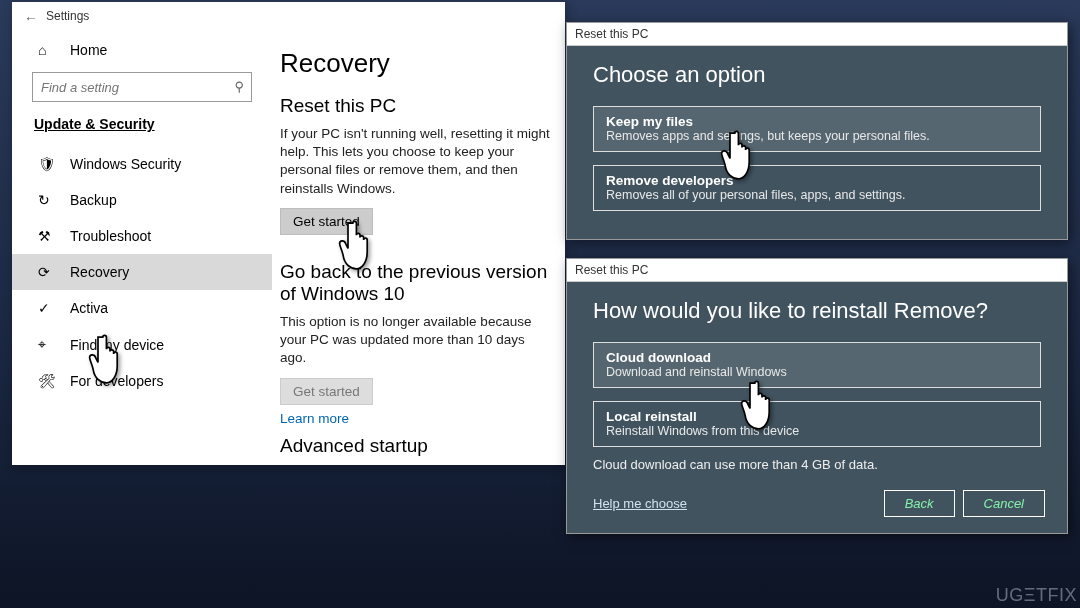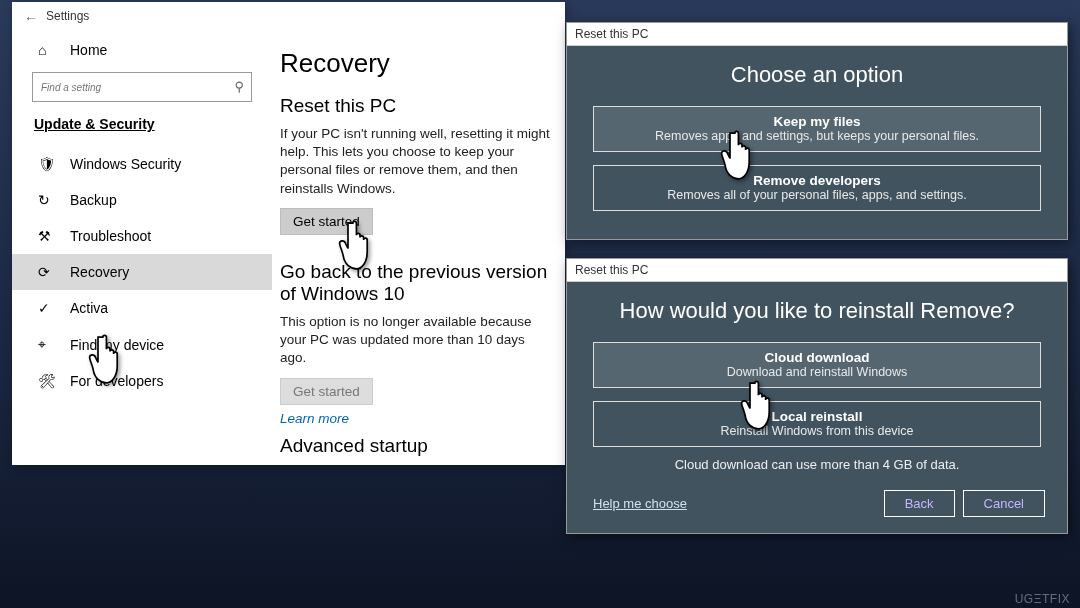"Find a setting" .search { font-size: 10px -> 13px }
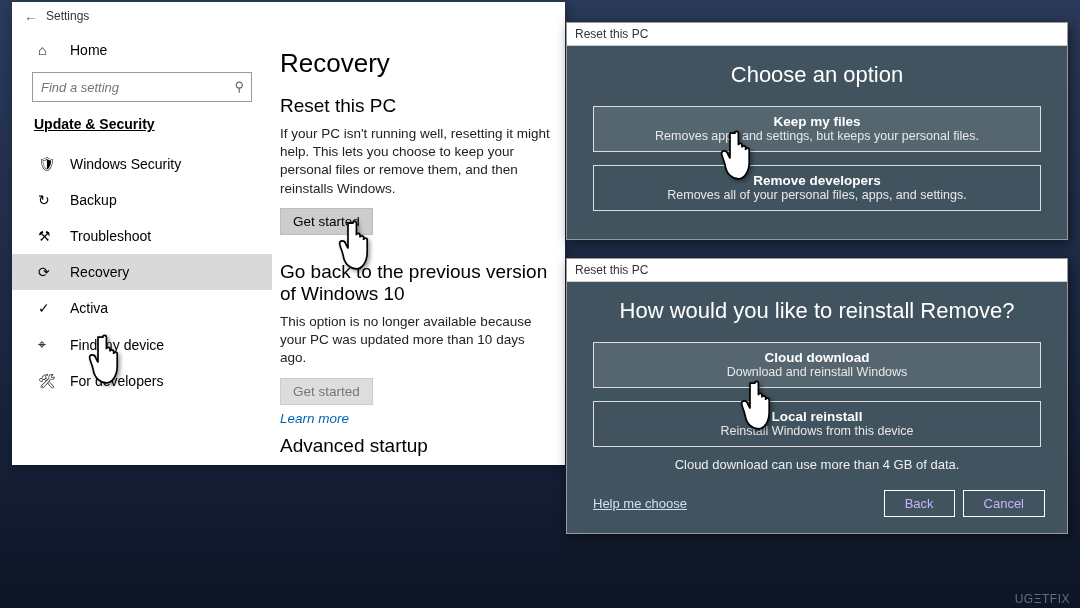"Choose an option" .dialog .content { text-align: center -> none }
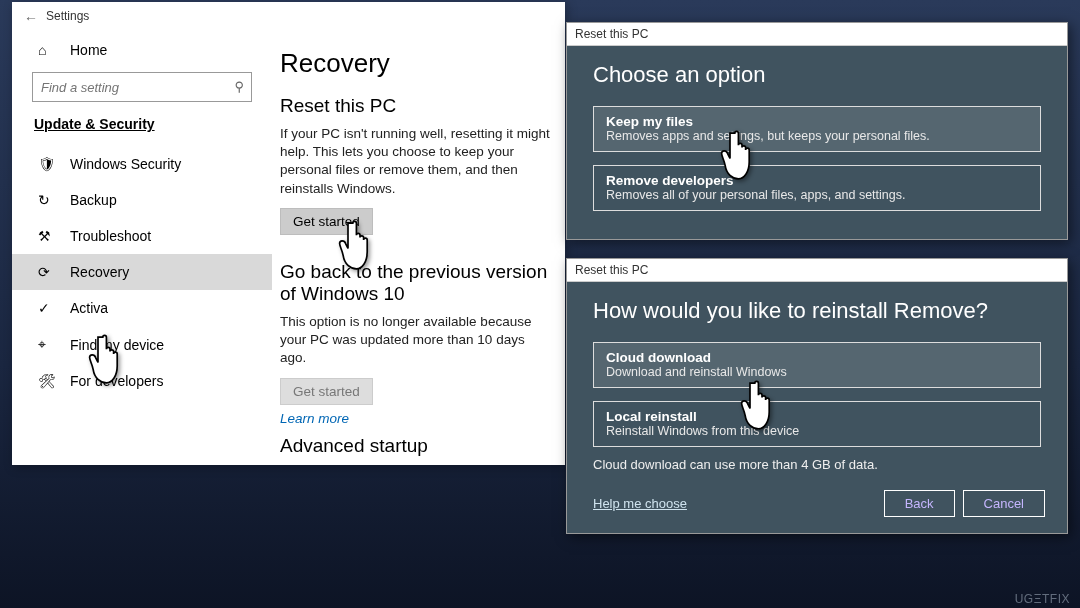"Learn more" .learn-more { font-style: italic -> none }
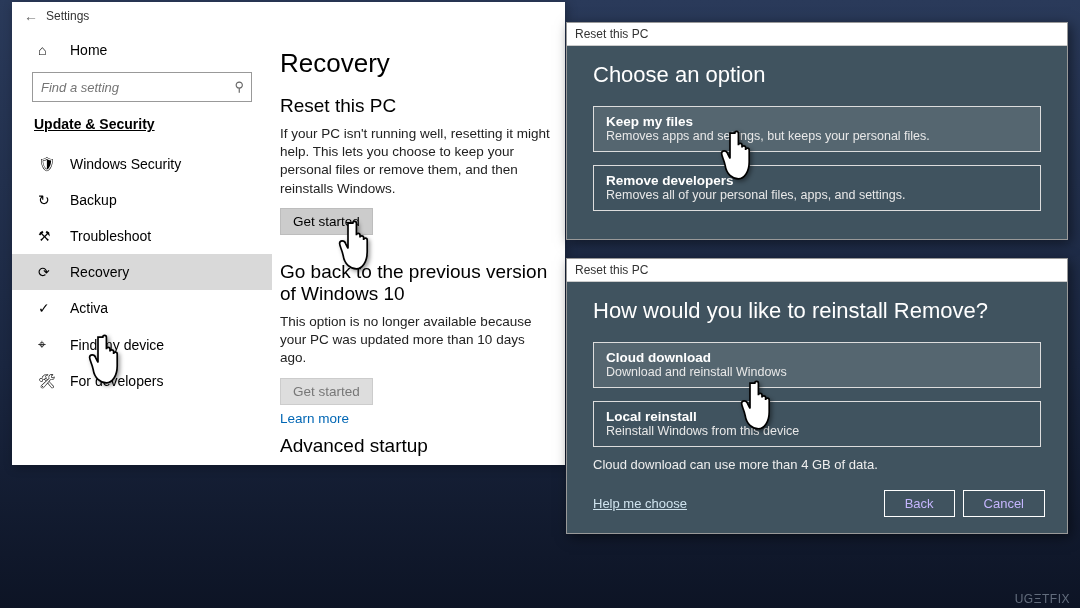"Back" .dlg-btn { color: #c4b5fd -> #86efac; font-style: none -> italic }
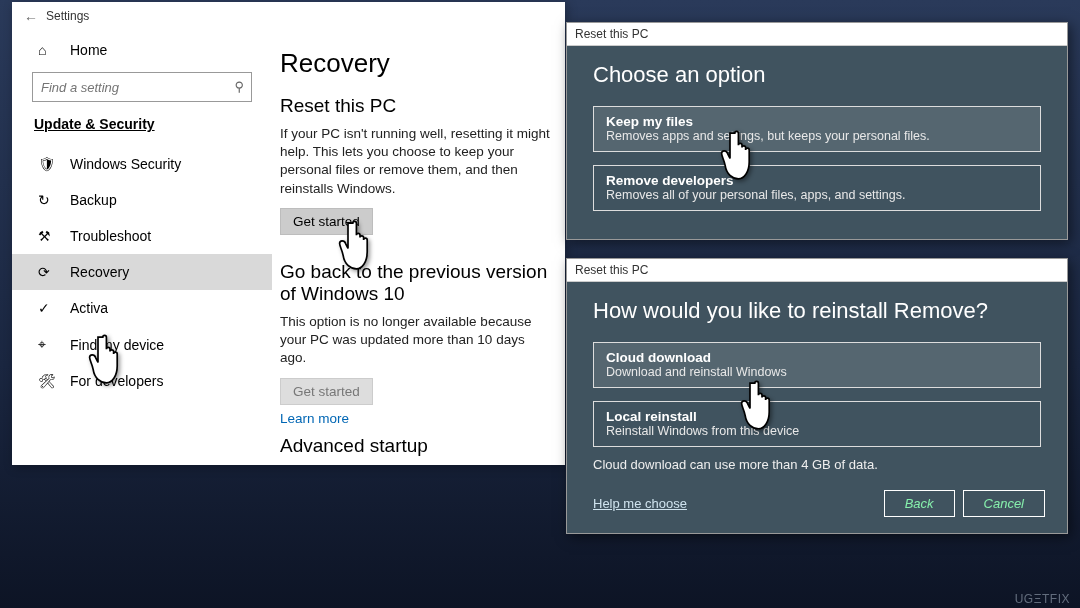"UGΞTFIX" .watermark { font-size: 12px -> 18px; right: 10px -> 3px }
